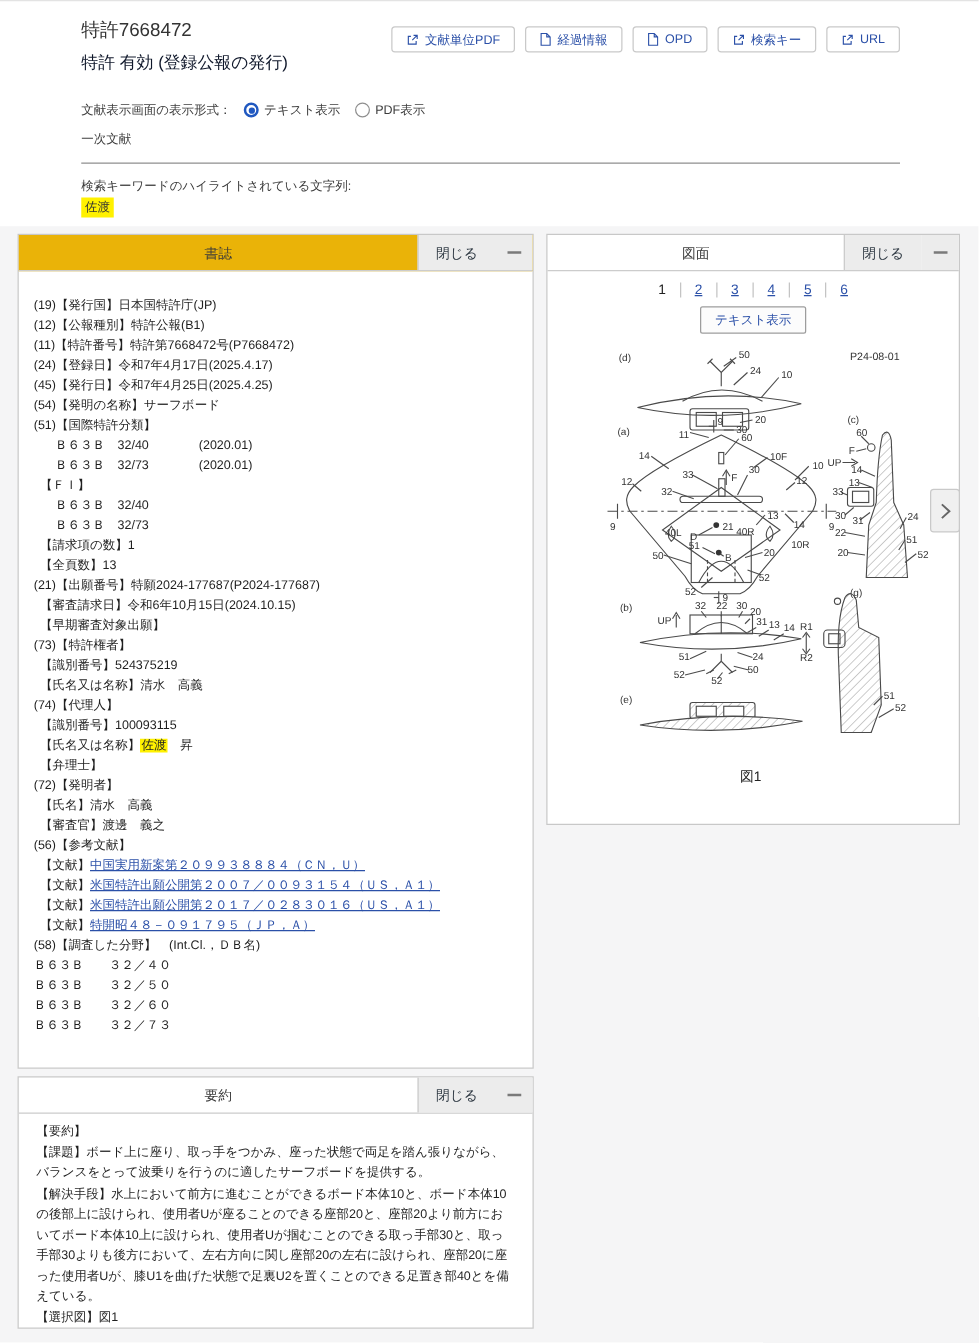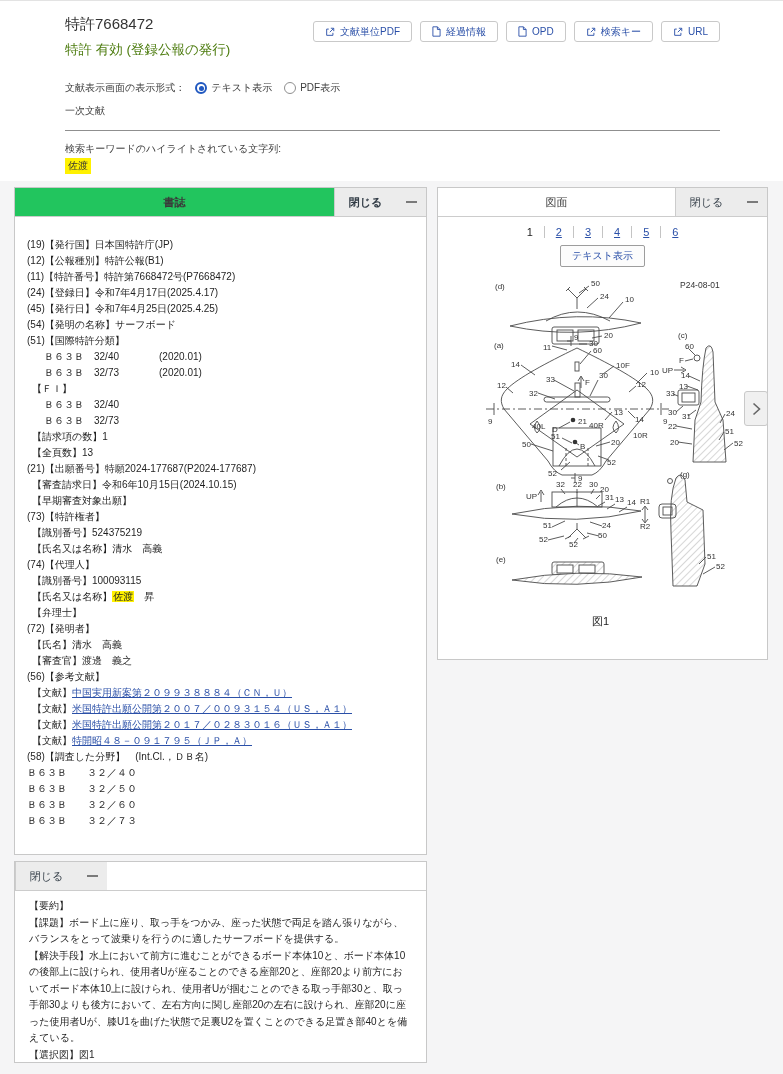"特許 有効 (登録公報の発行)" .doc-status { color: #4d7c0f -> #0f172a }
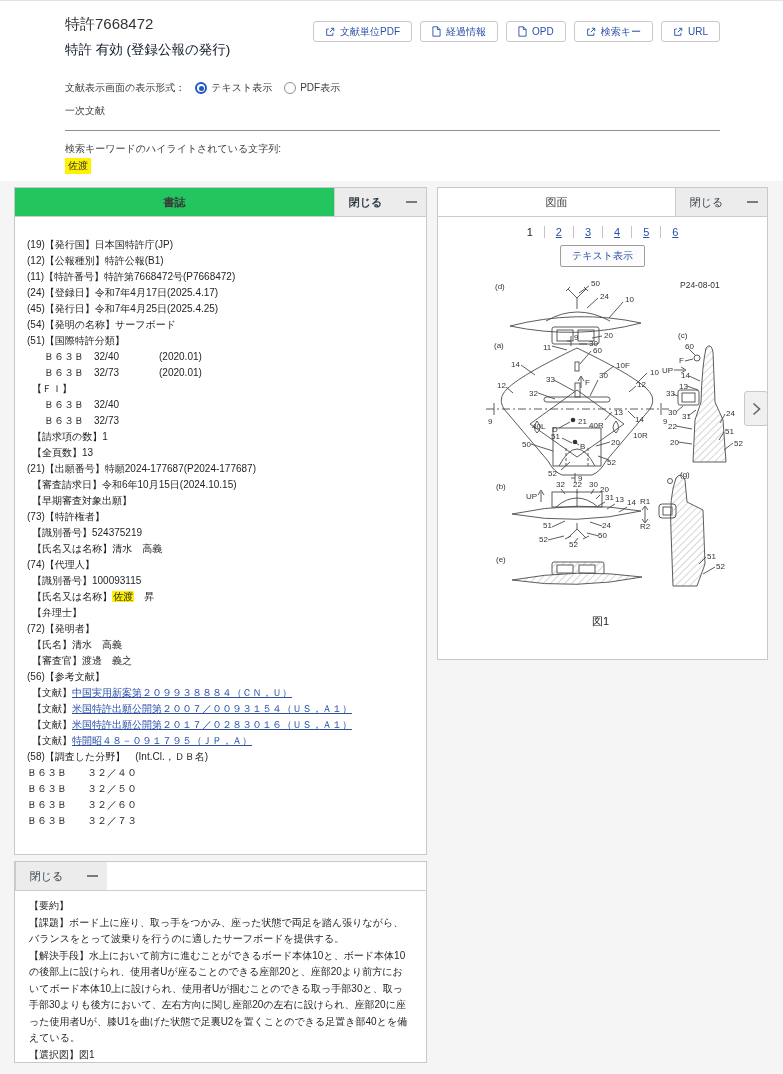"書誌" .phead.allgray { background: #22c55e -> #eab308; font-weight: bold -> none }
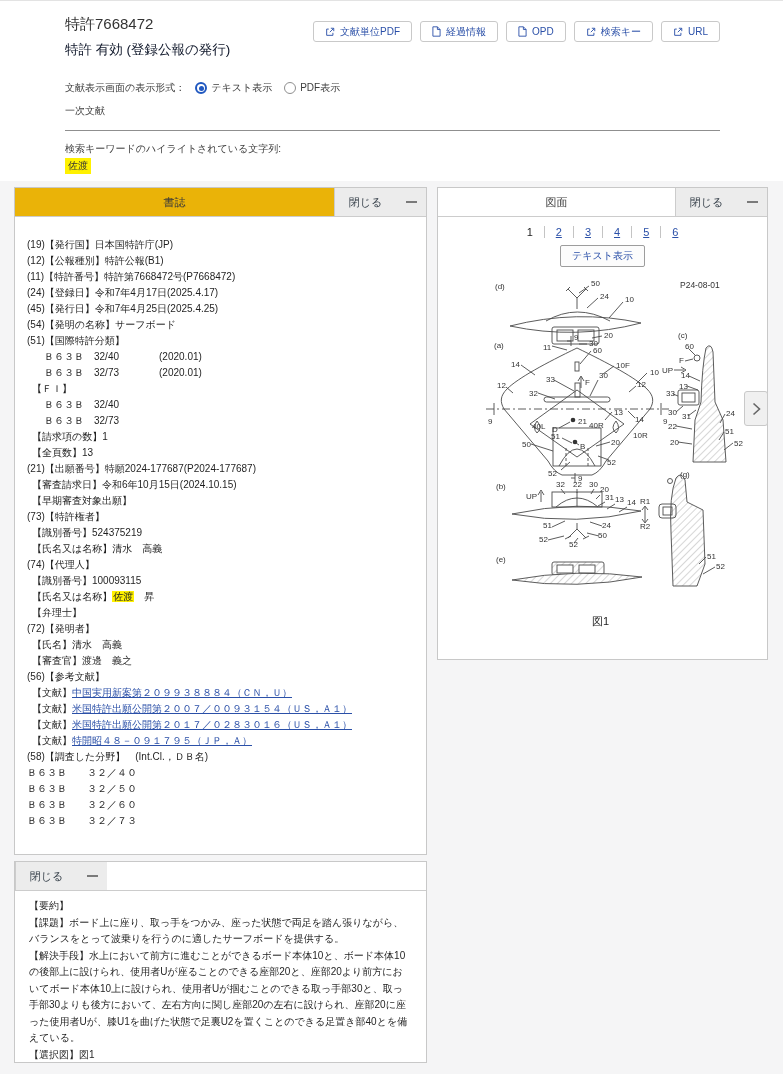"要約" div.ptitle { html: none -> <div>要約</div> }
